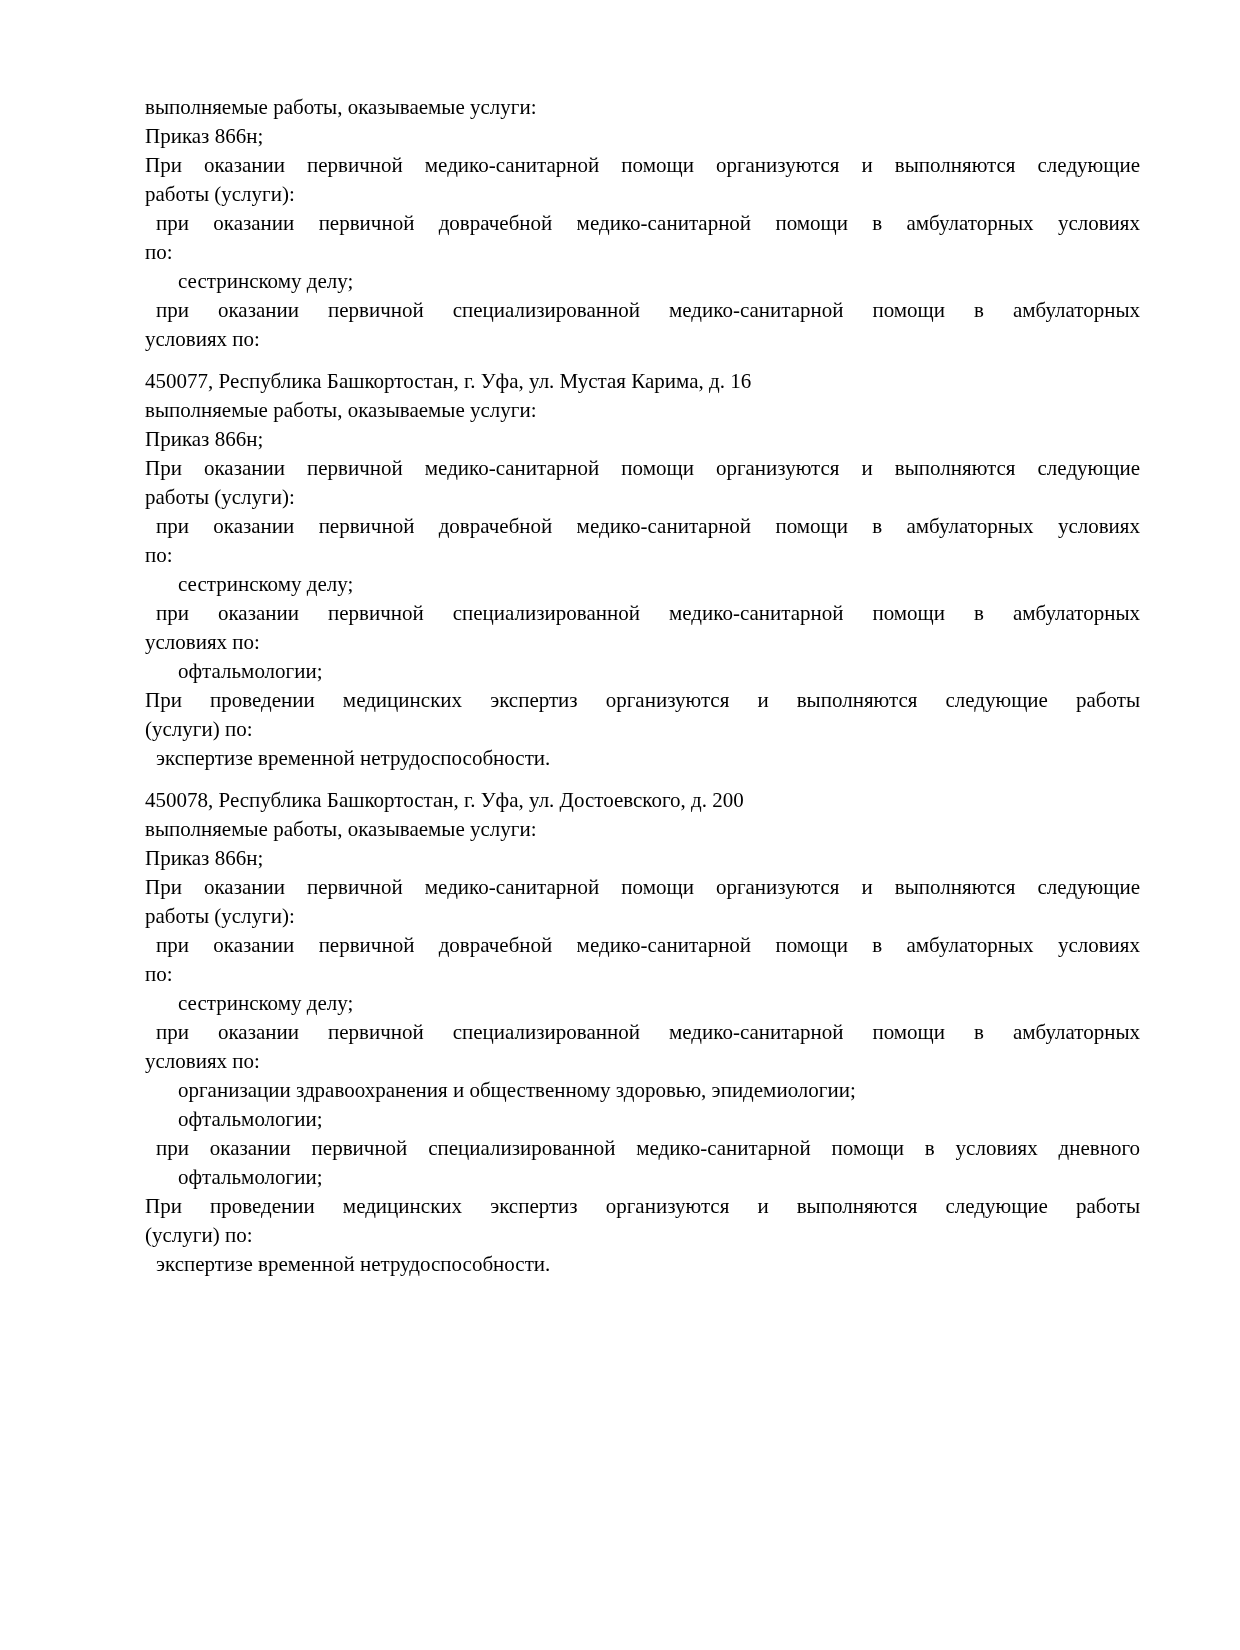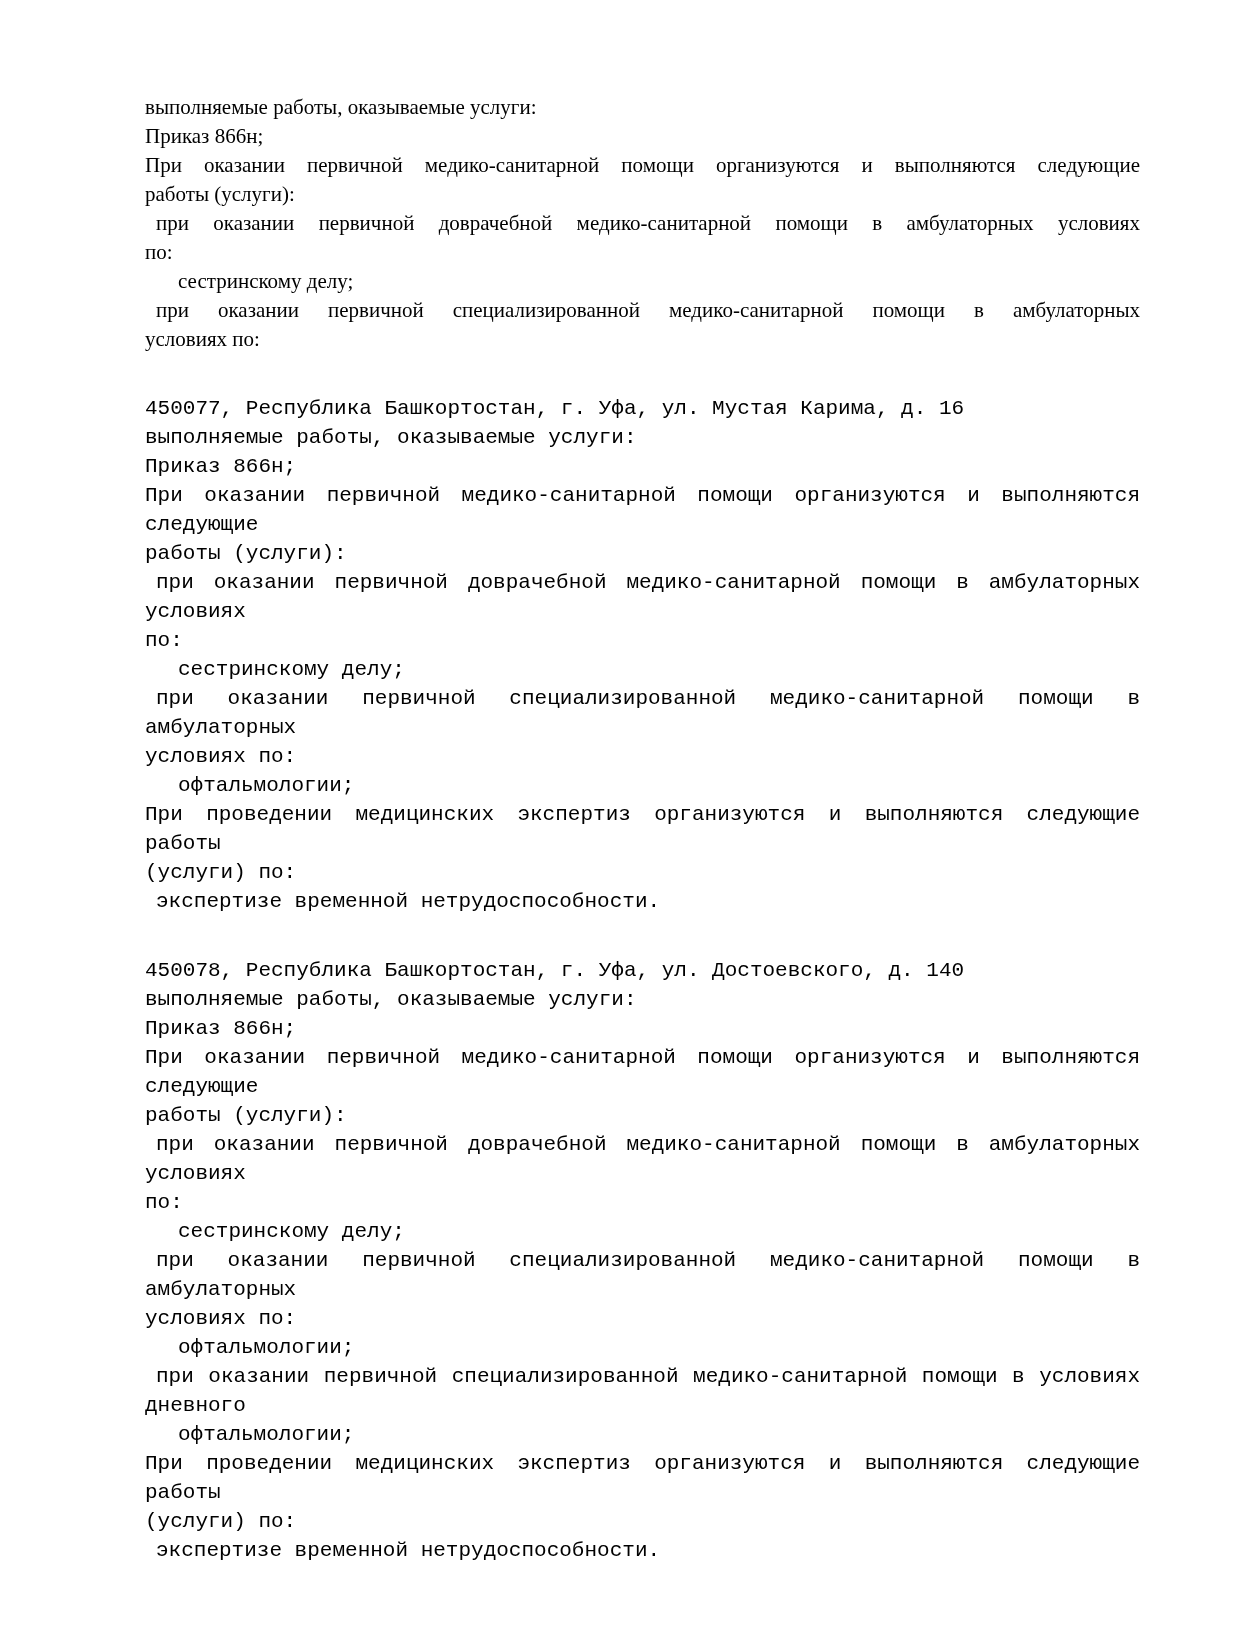"450077, Республика Башкортостан, г. Уфа," .block + .block { font-family: Liberation Mono, monospace -> none; margin-top: 40px -> 13px }
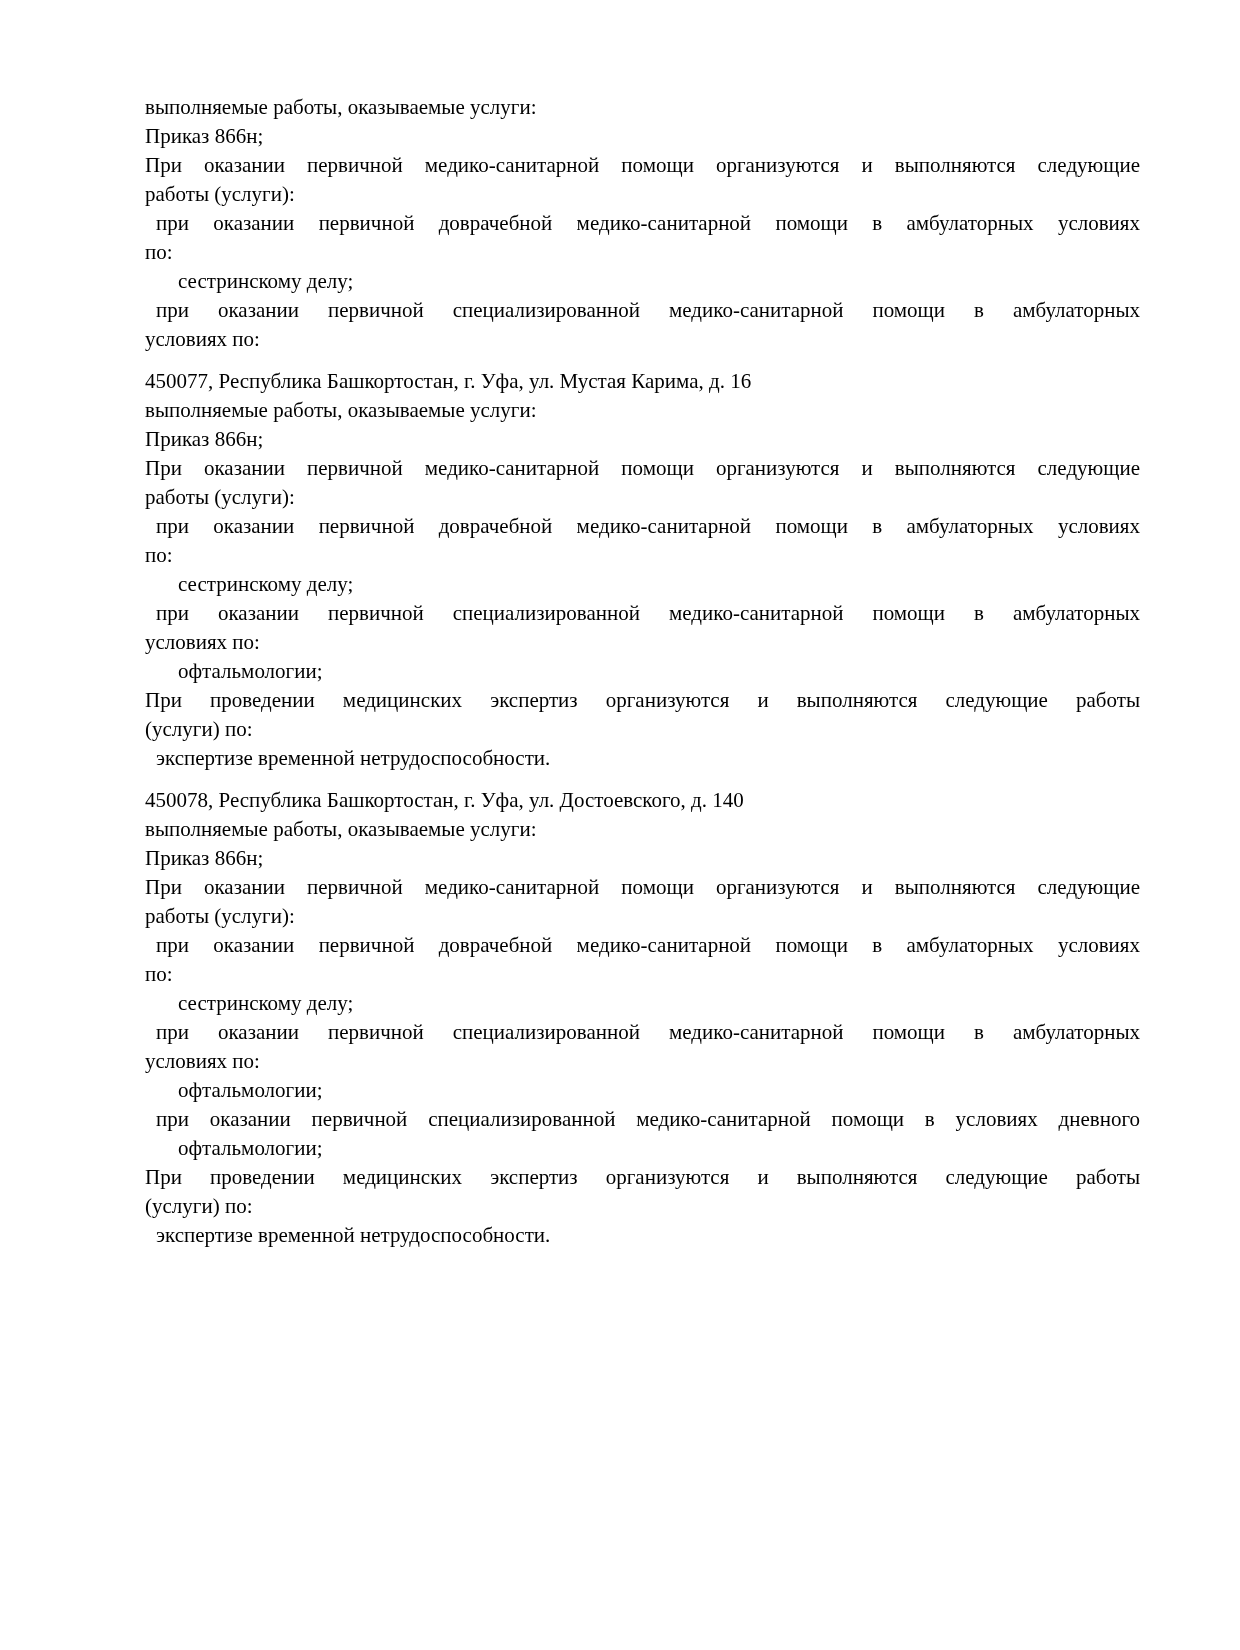"450078, Республика Башкортостан, г. Уфа," p.line { text: 140 -> 200 }
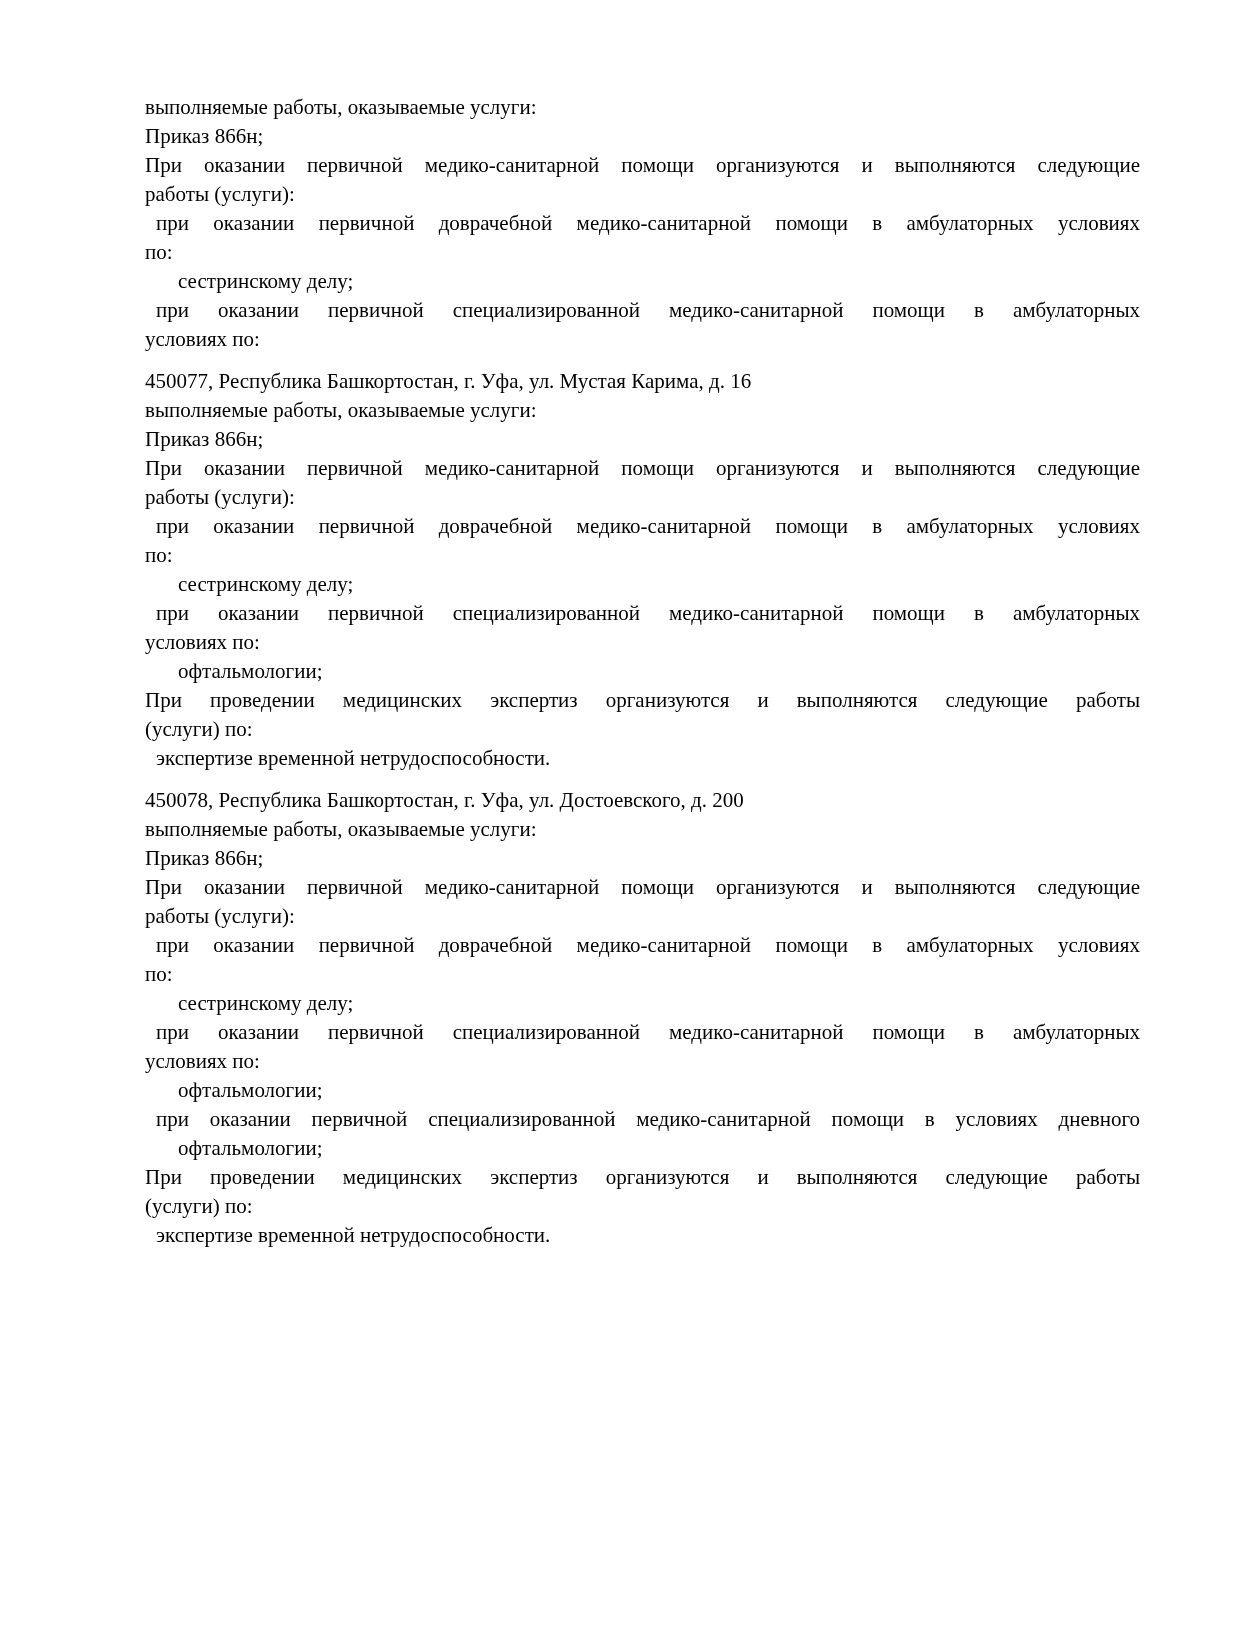"организации здравоохранения и" p.line { html: none -> <p>организации здравоохранения и общественному здоровью, эпидемиологии;</p> }
